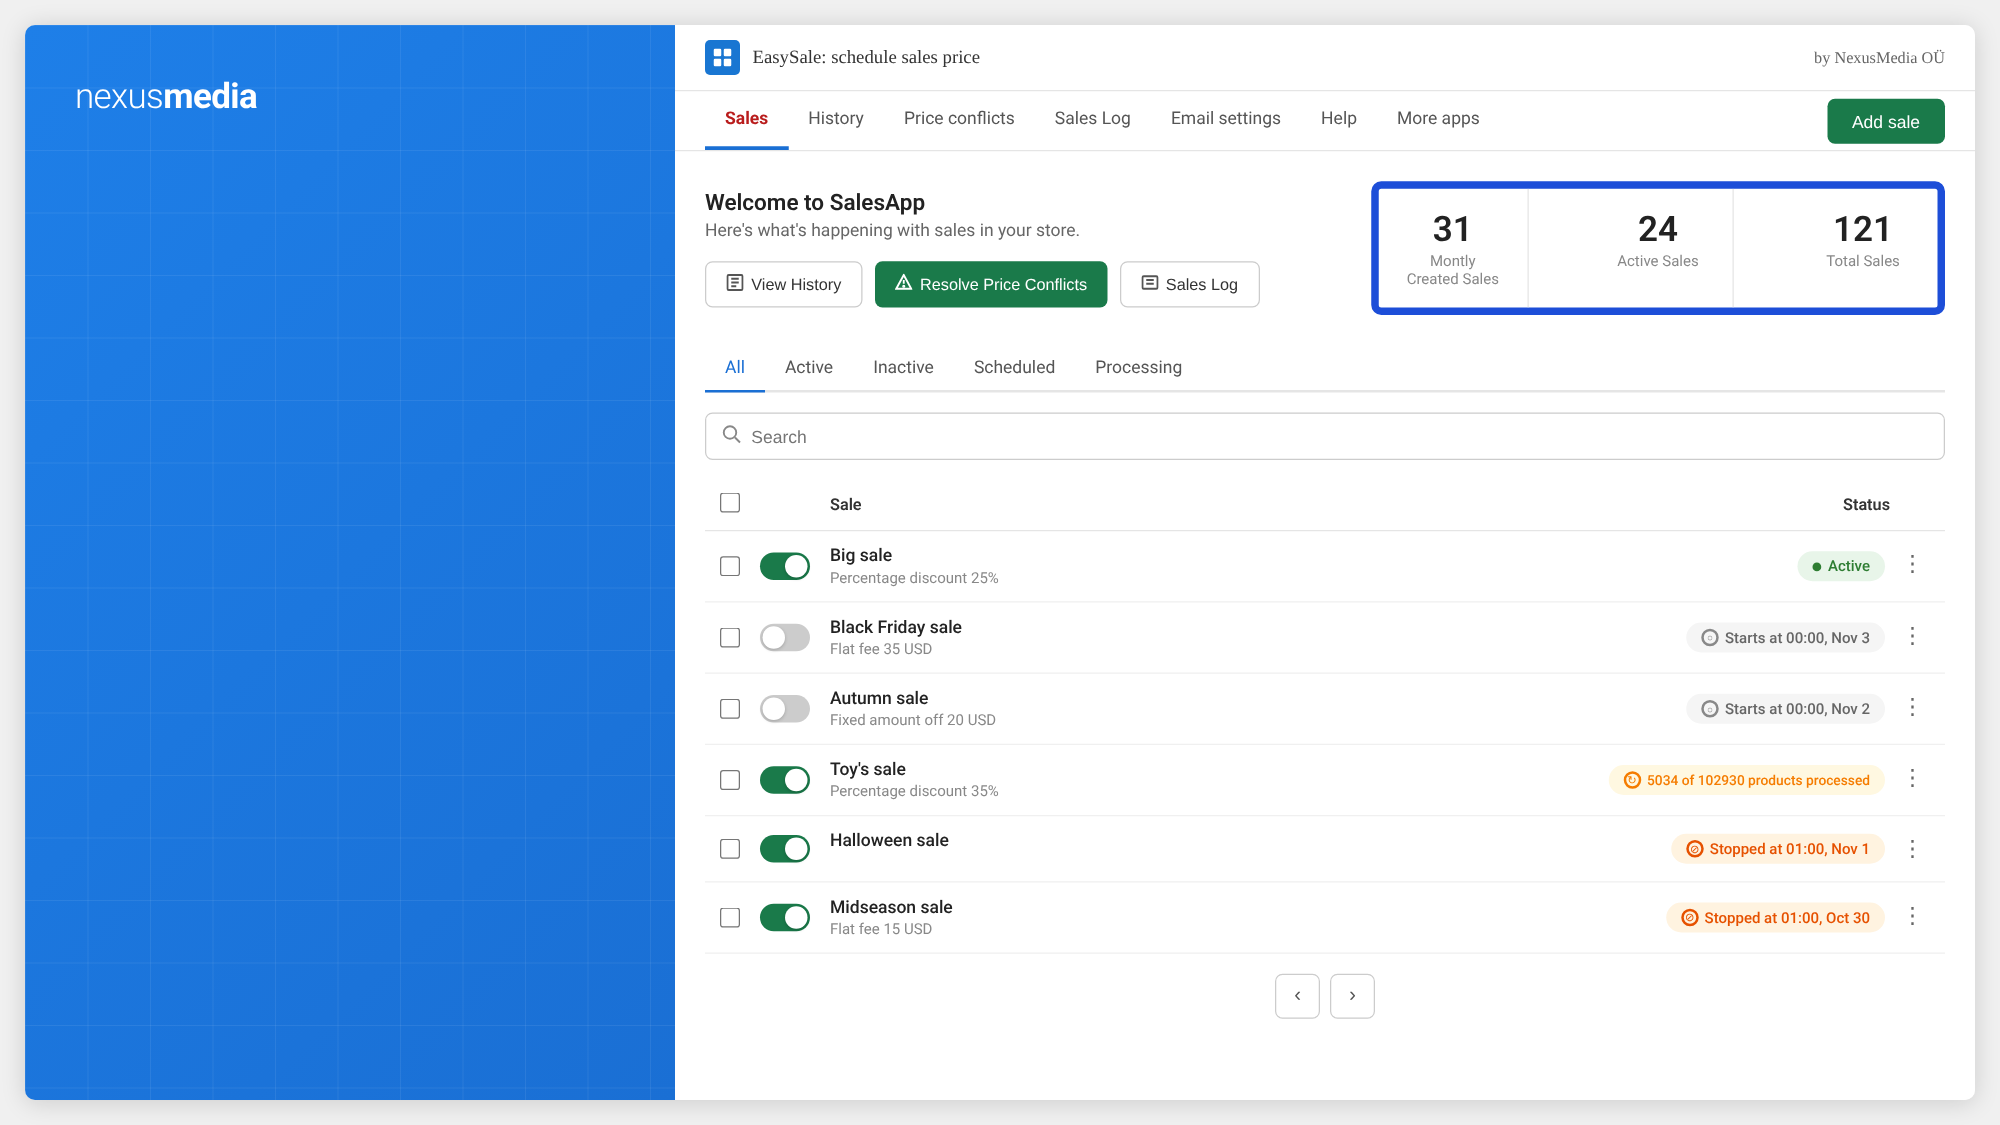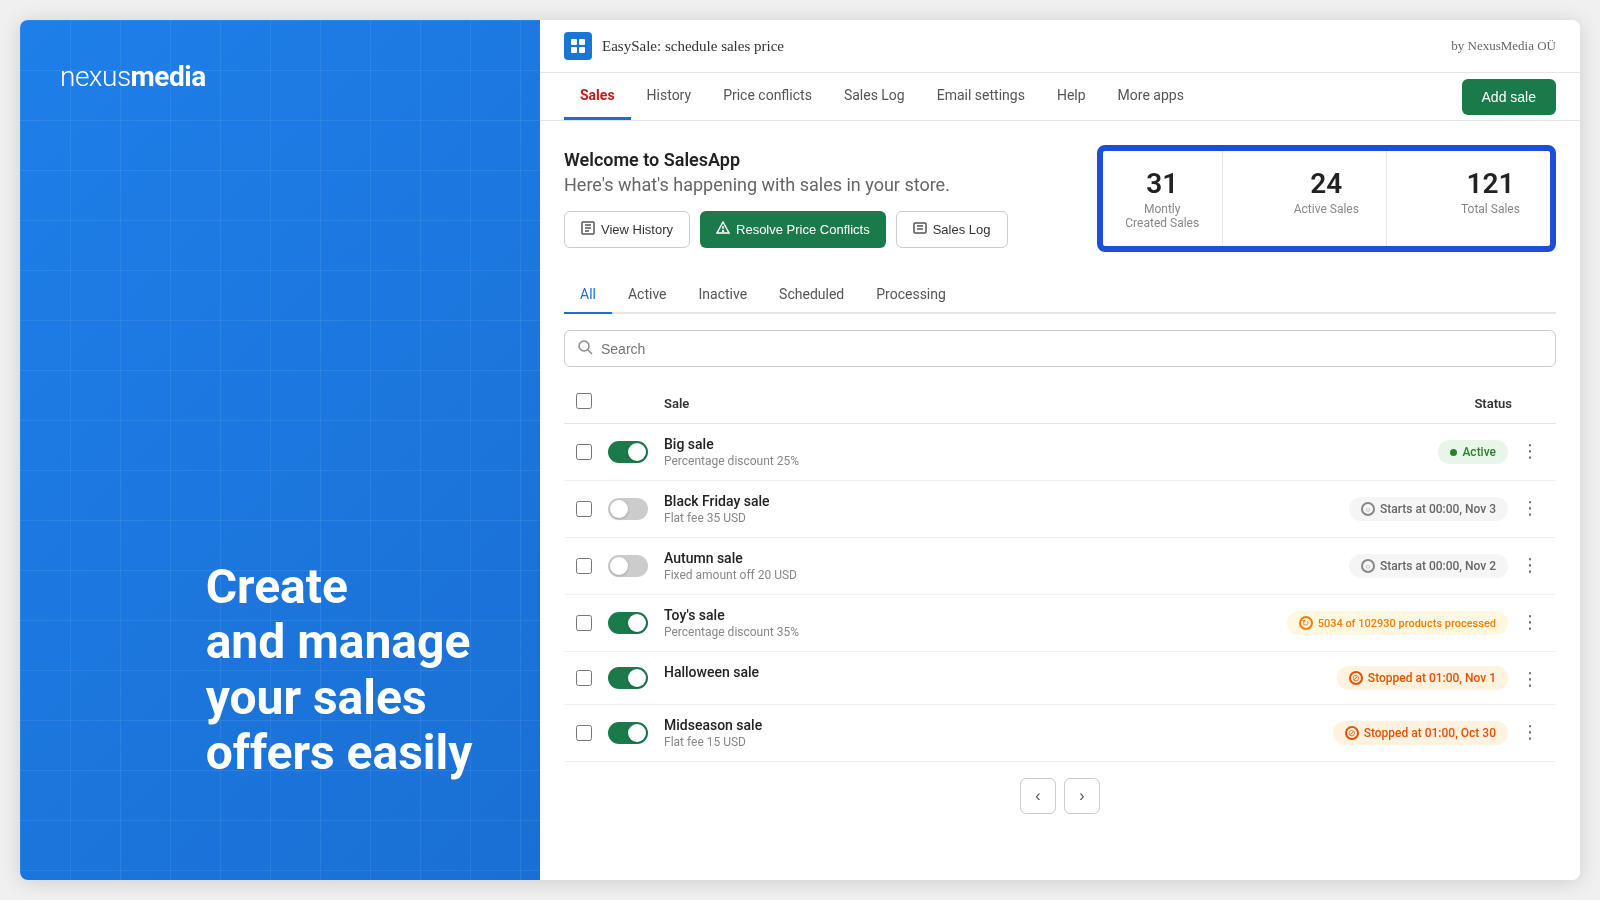"Here's what's happening with sales" .welcome-text p { font-size: 18px -> 14px }
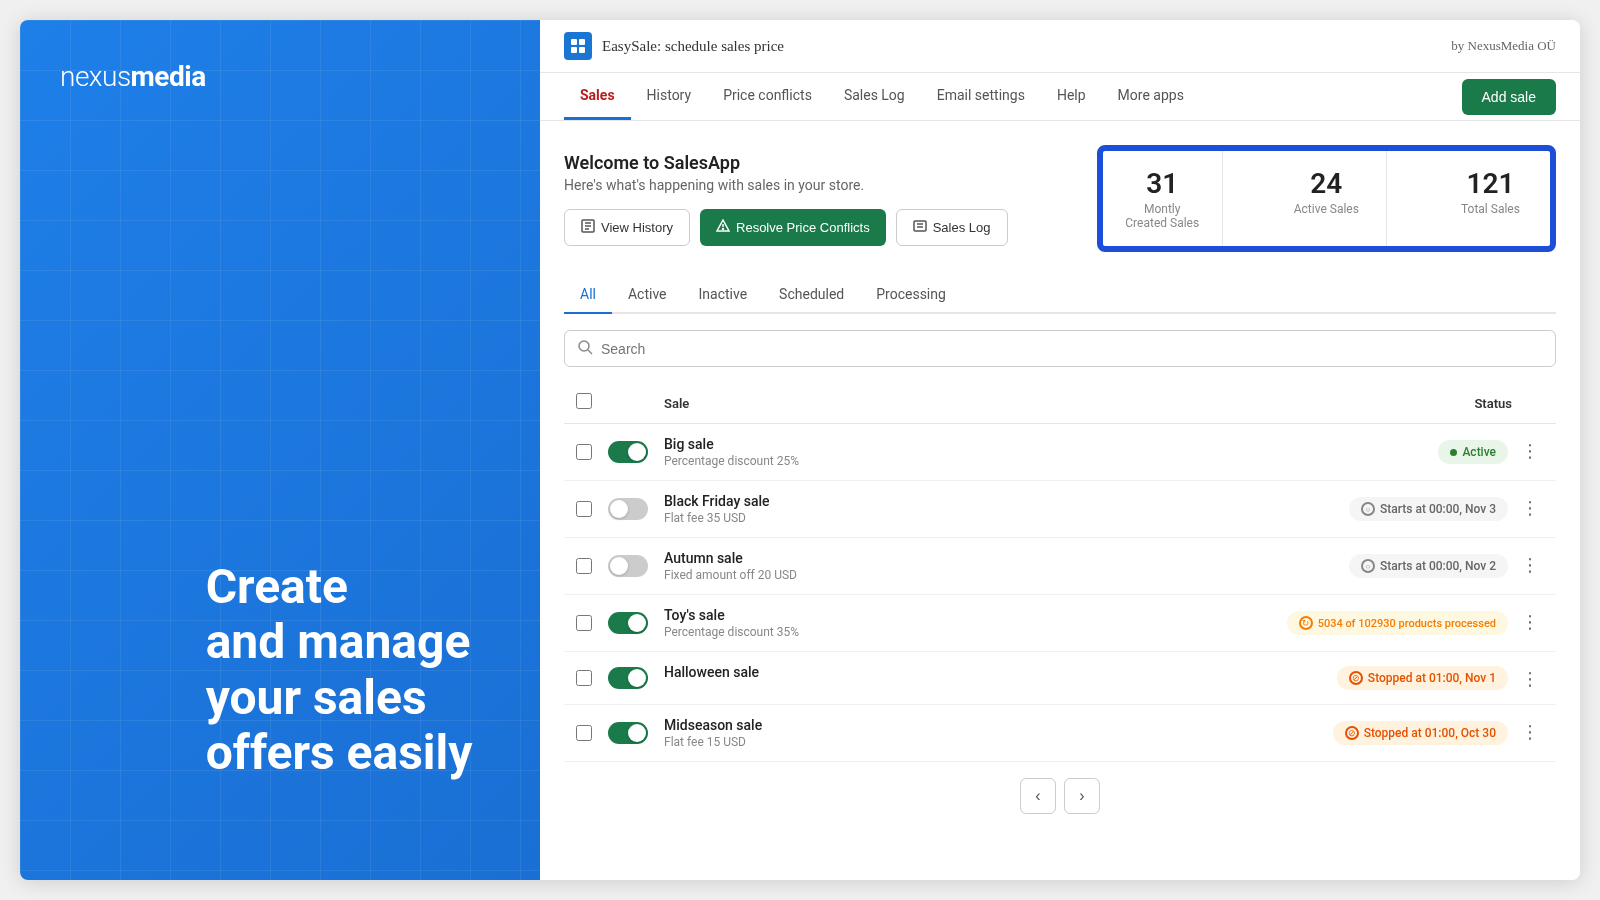"Create" div.hero-text { html: <div>Create<br>and manage<br>your sales<br>offers easily</div> -> none }
